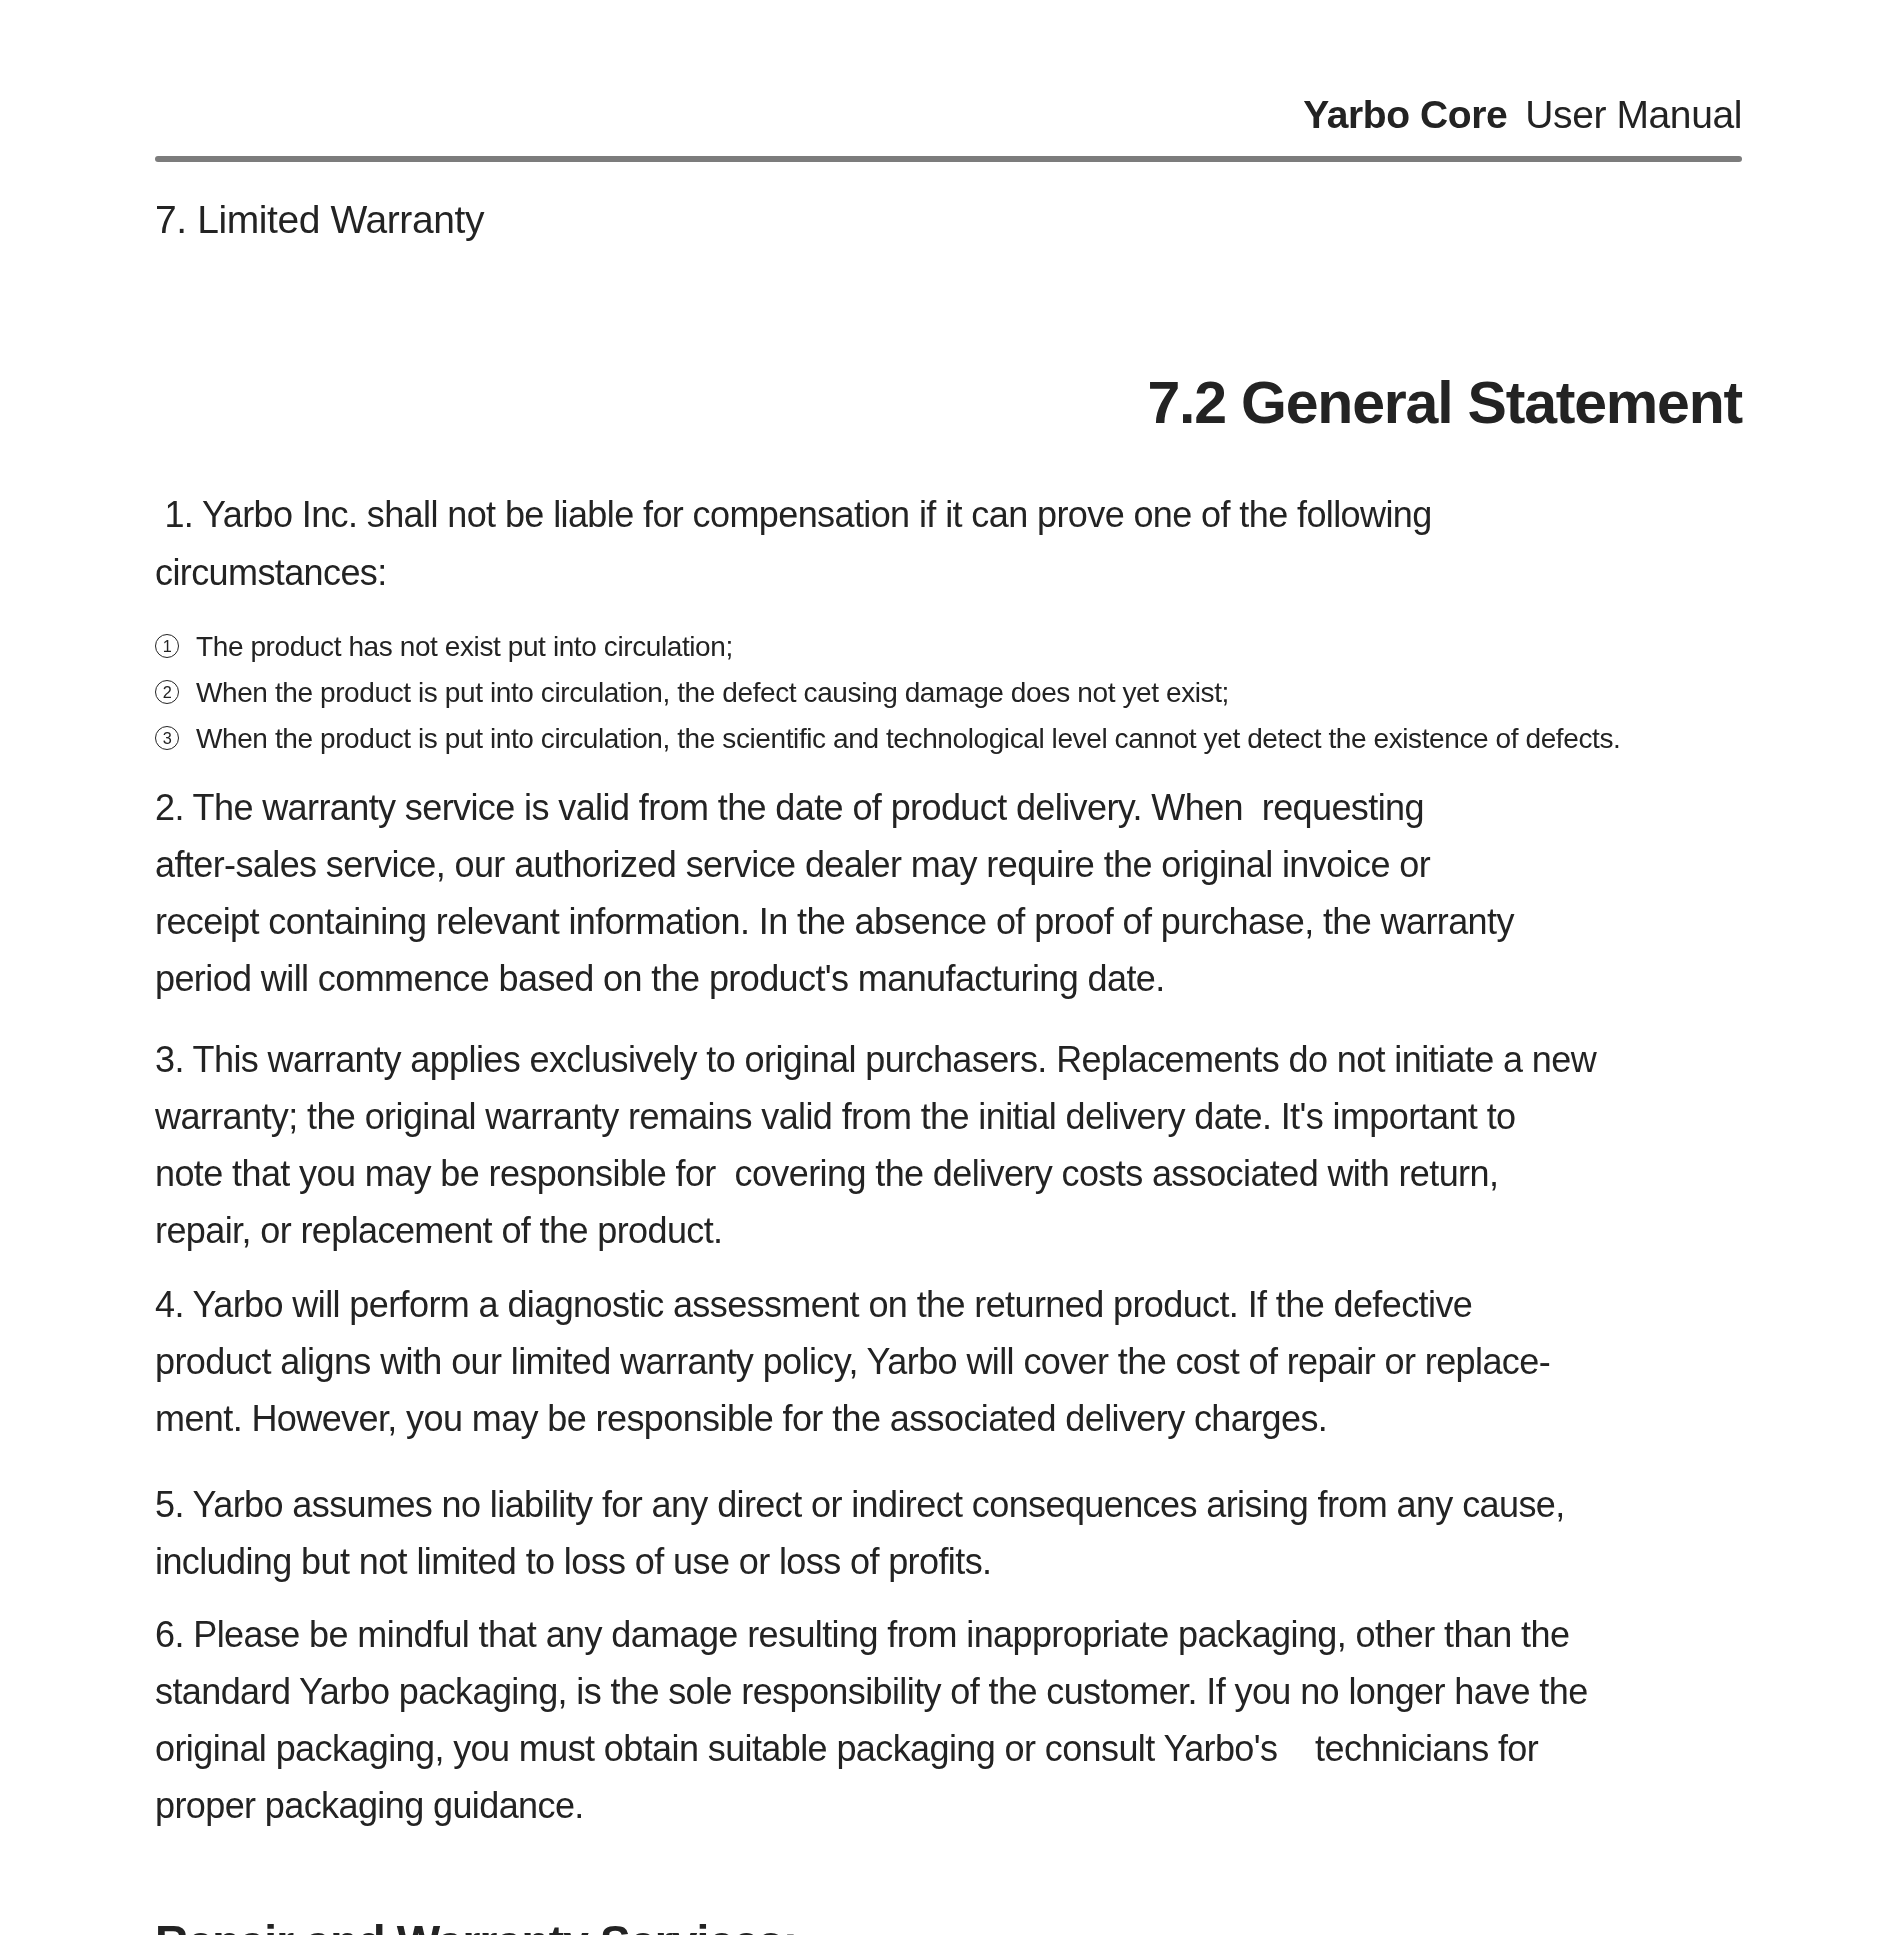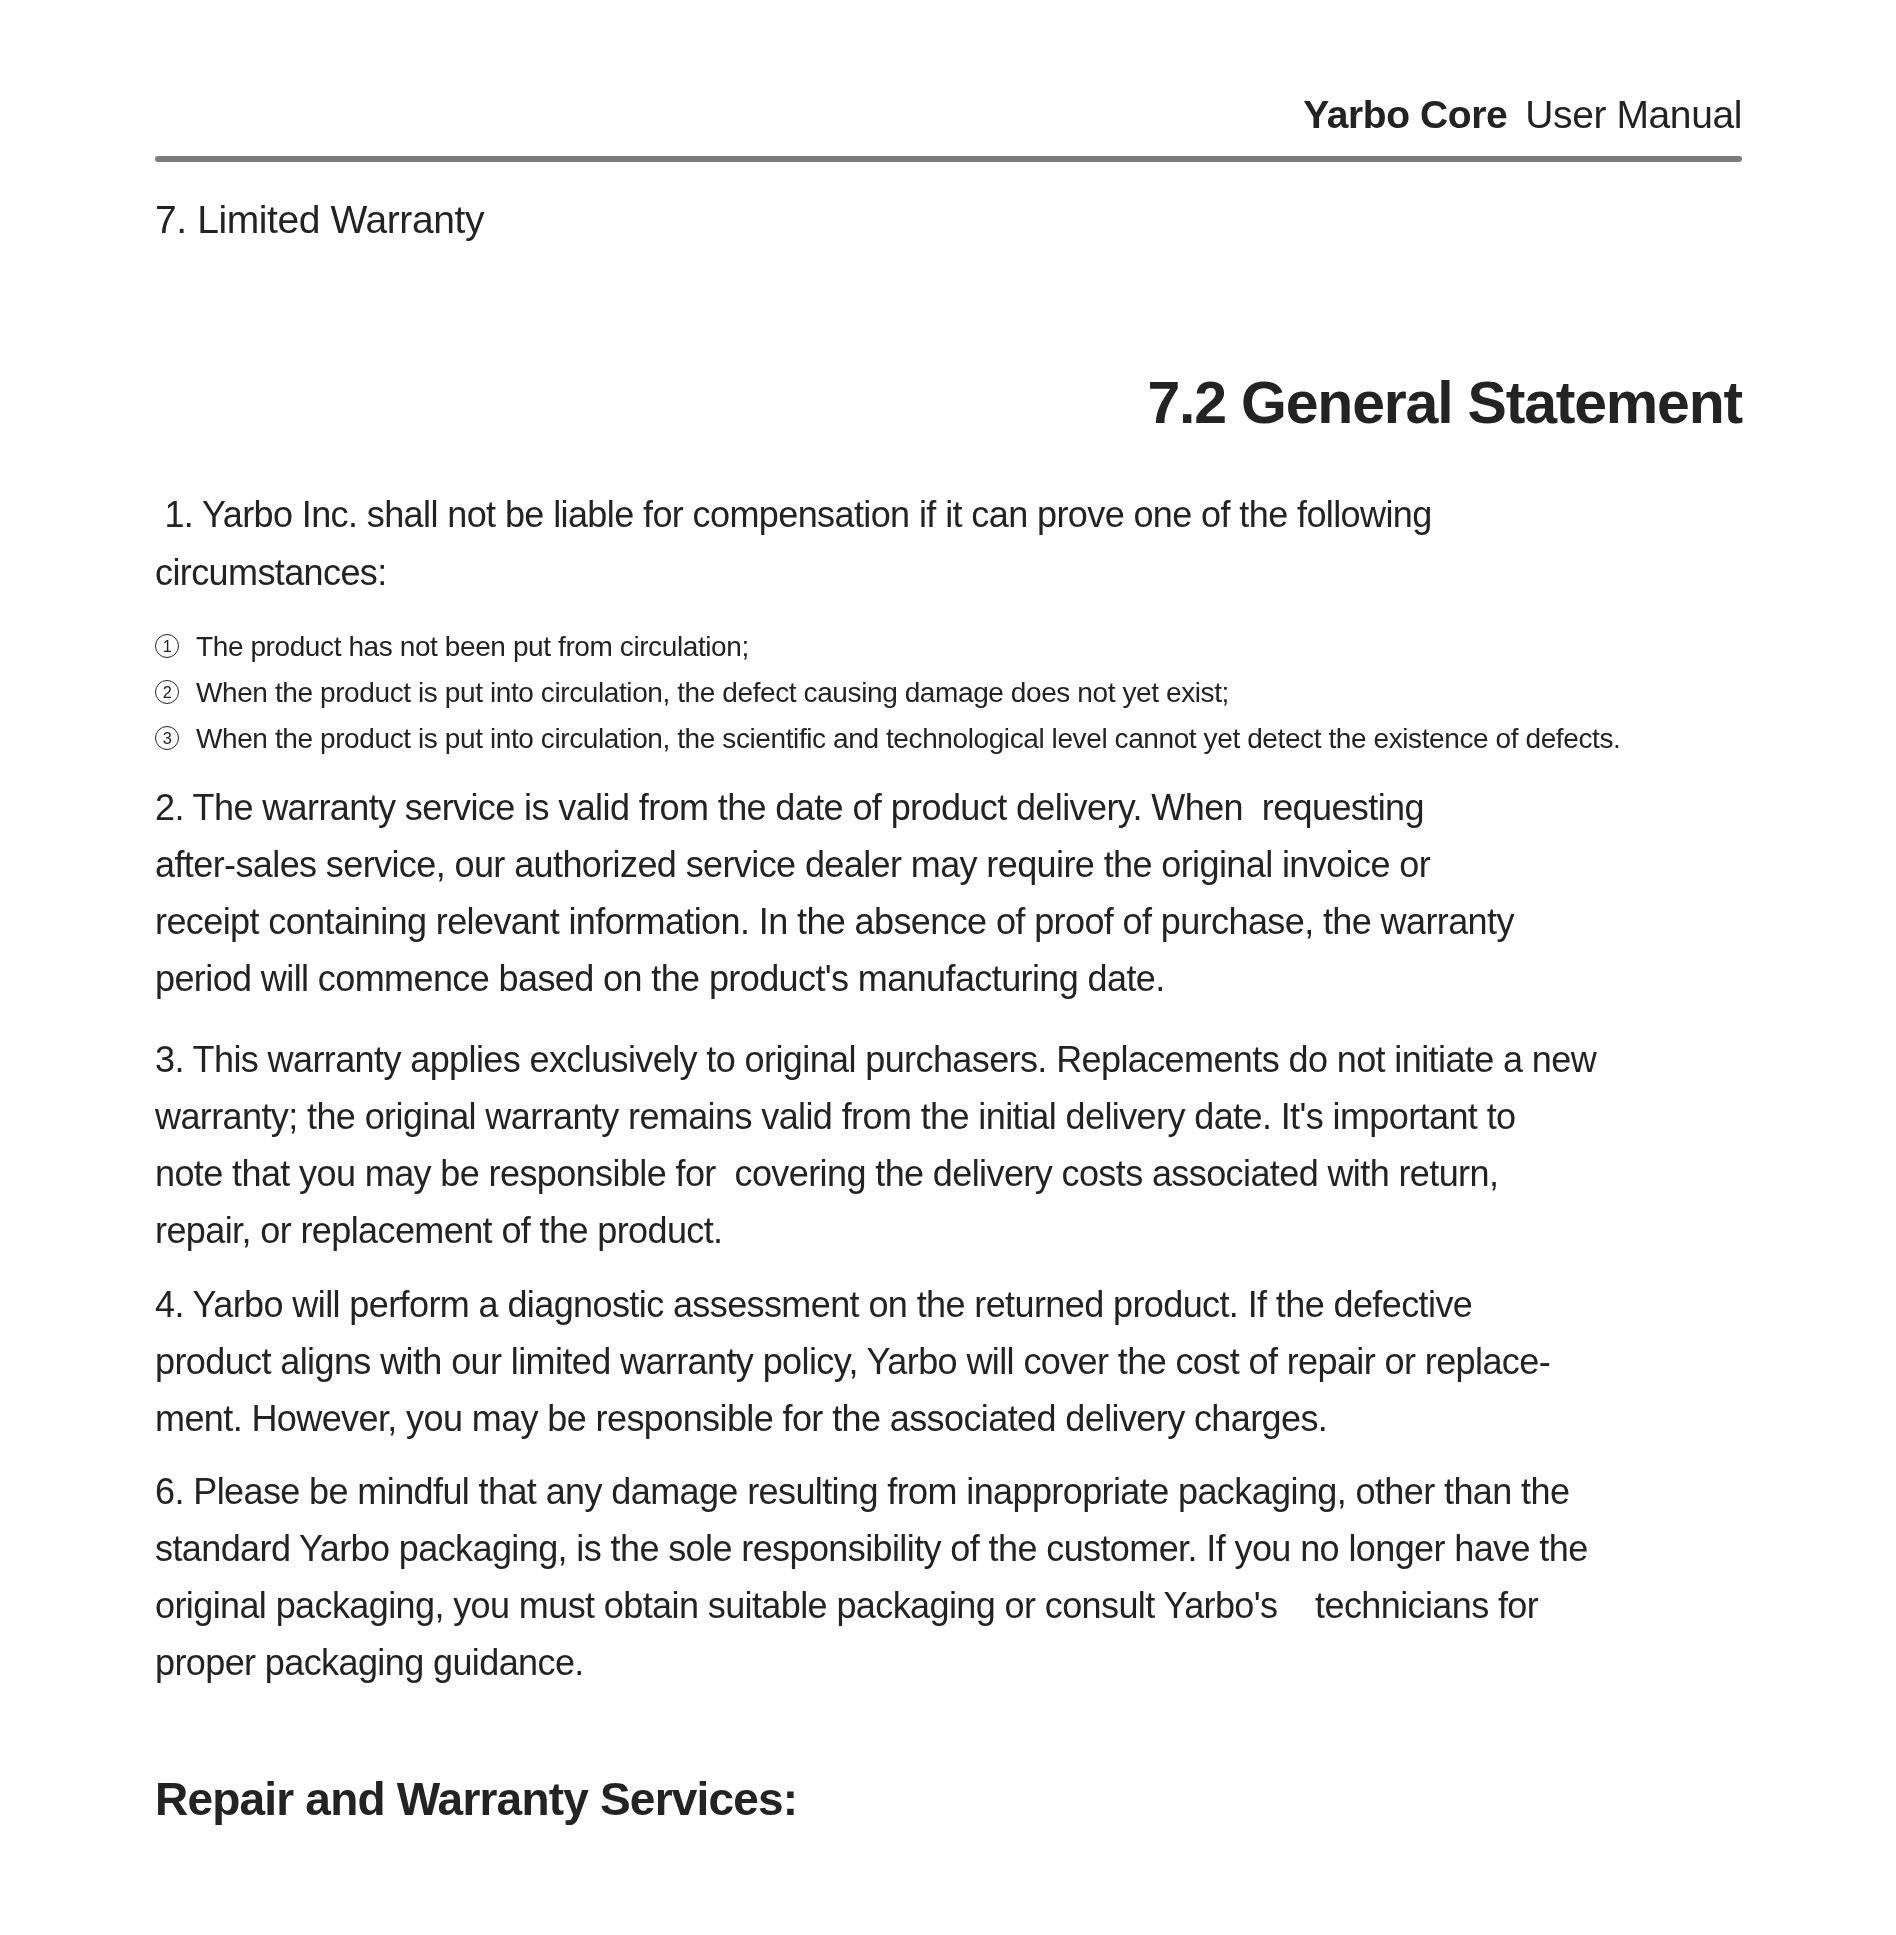"The product has not been" span.condition-text { text: been put from -> exist put into }
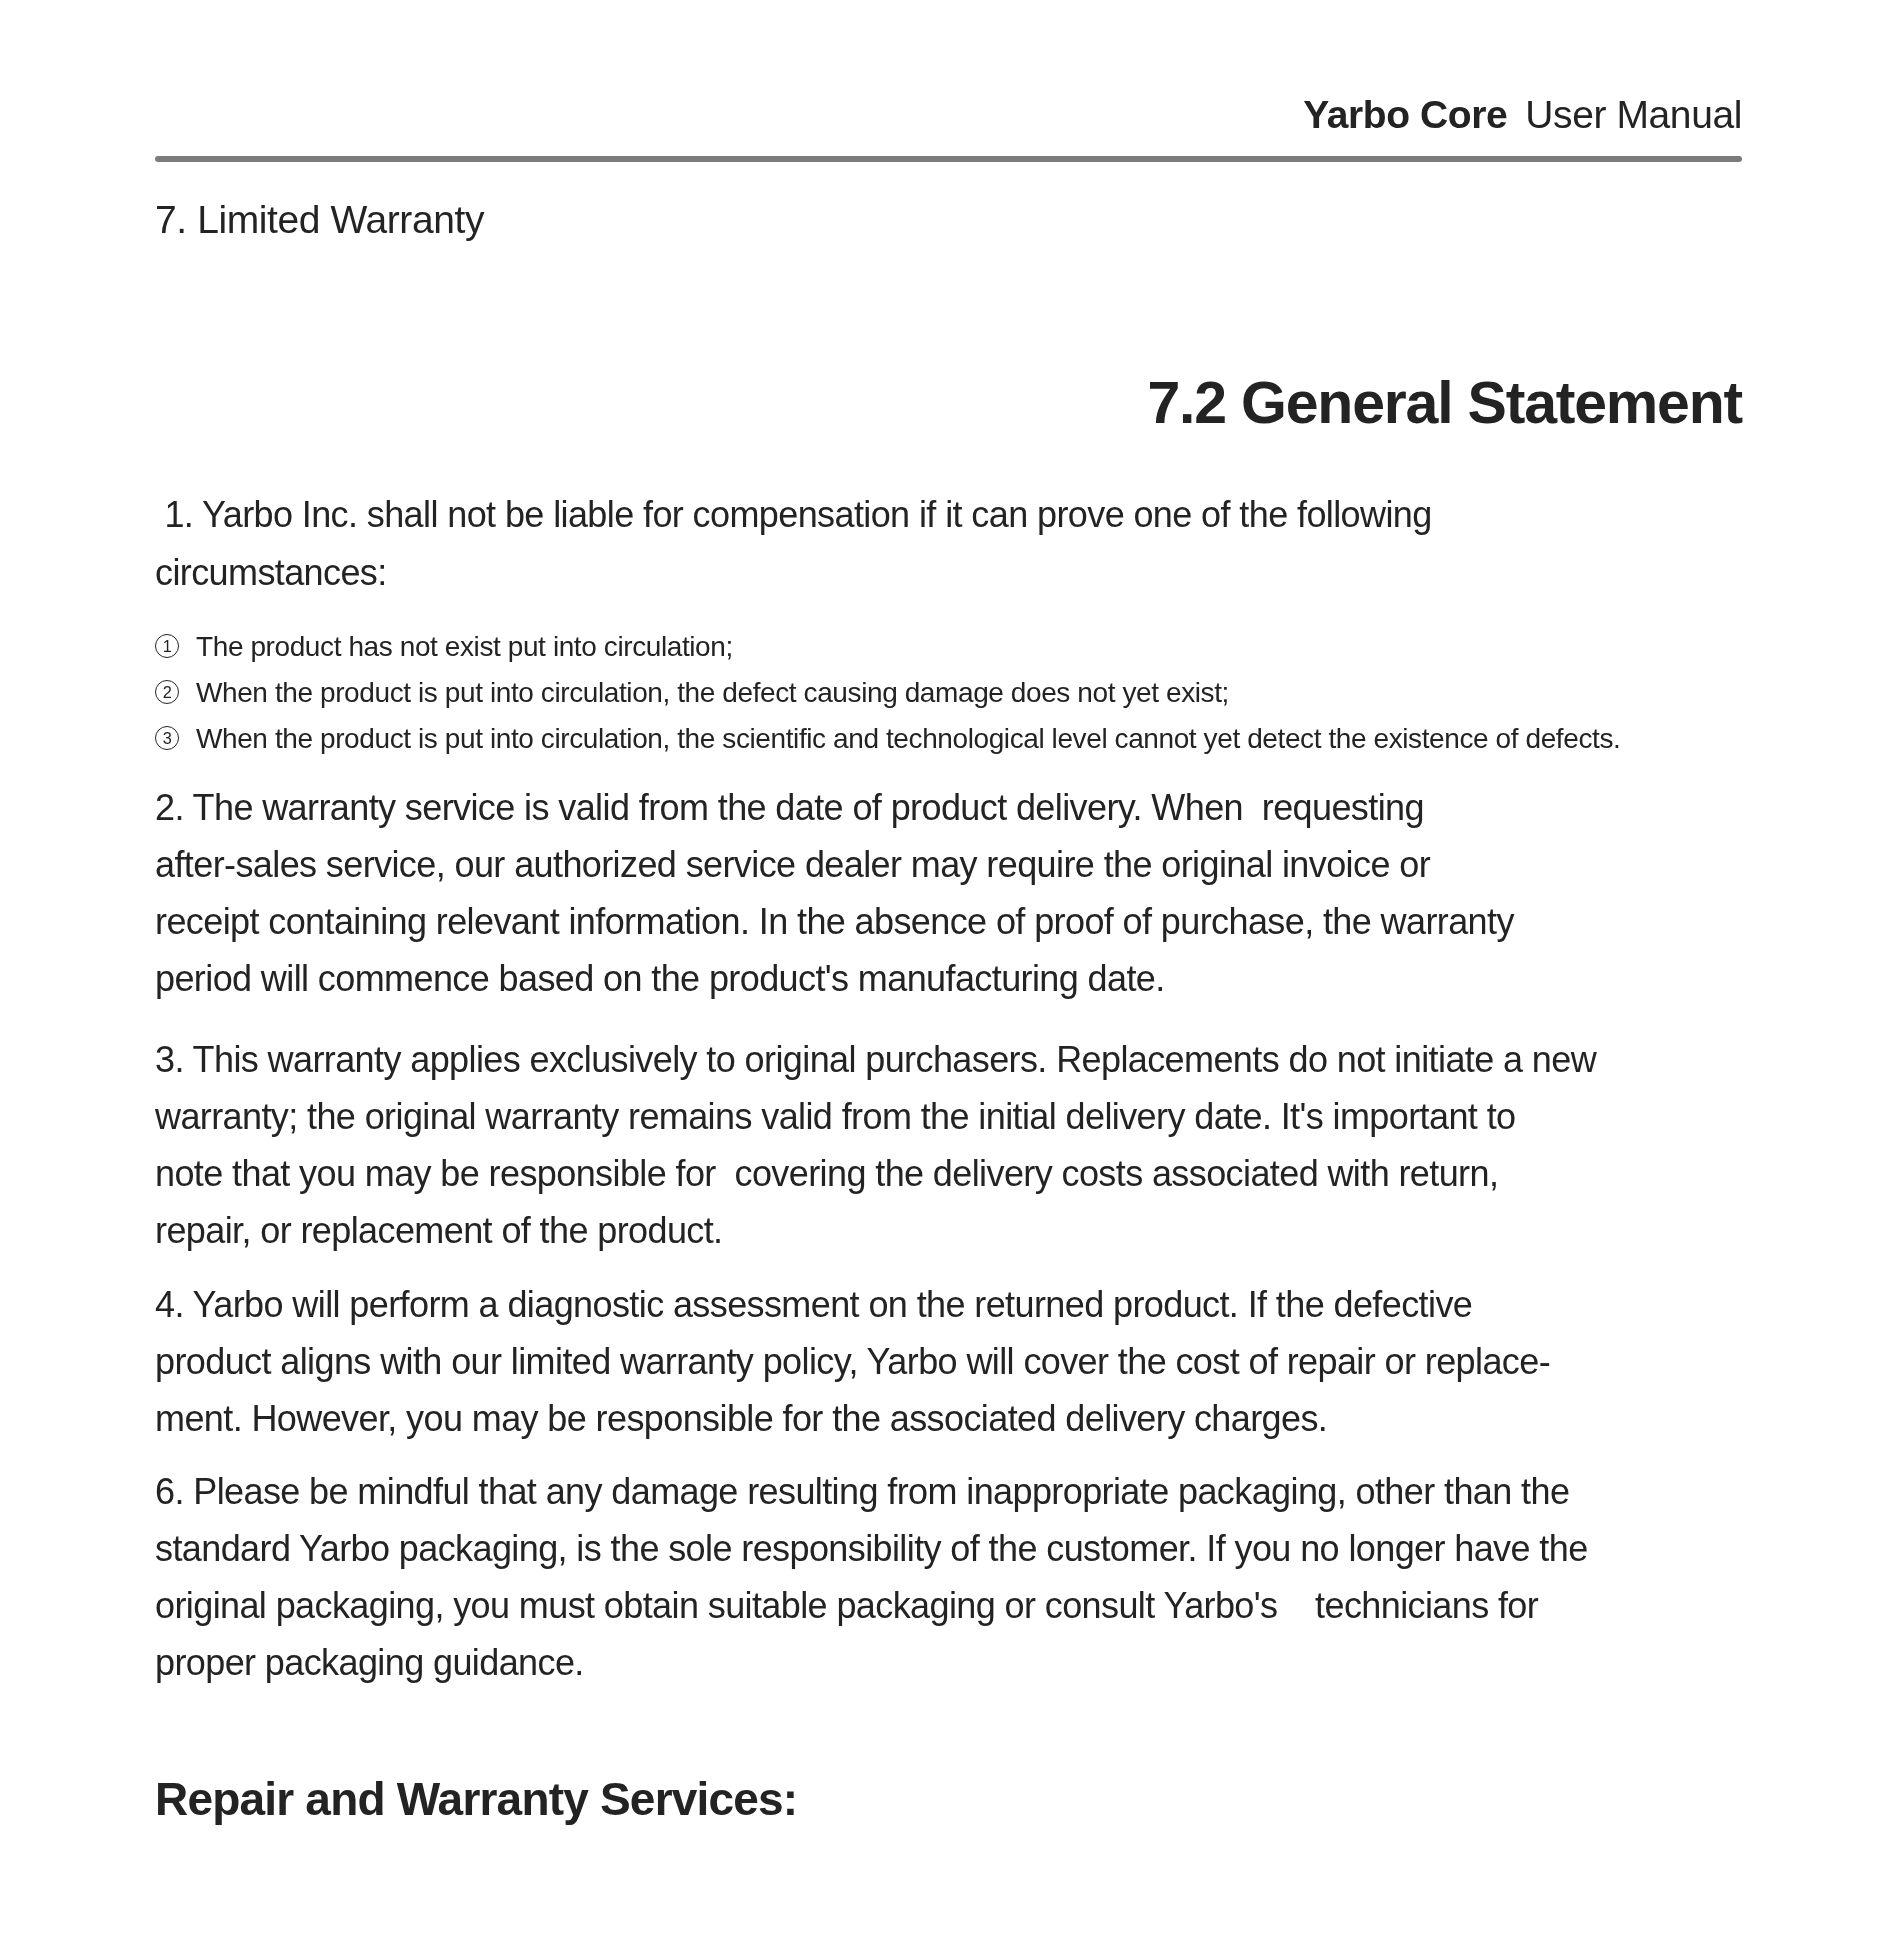"5. Yarbo assumes no liability" div.para { html: none -> <div>5. Yarbo assumes no liability for any direct or indirect consequences arising from any cause, including but not limited to loss of use or loss of profits.</div> }
